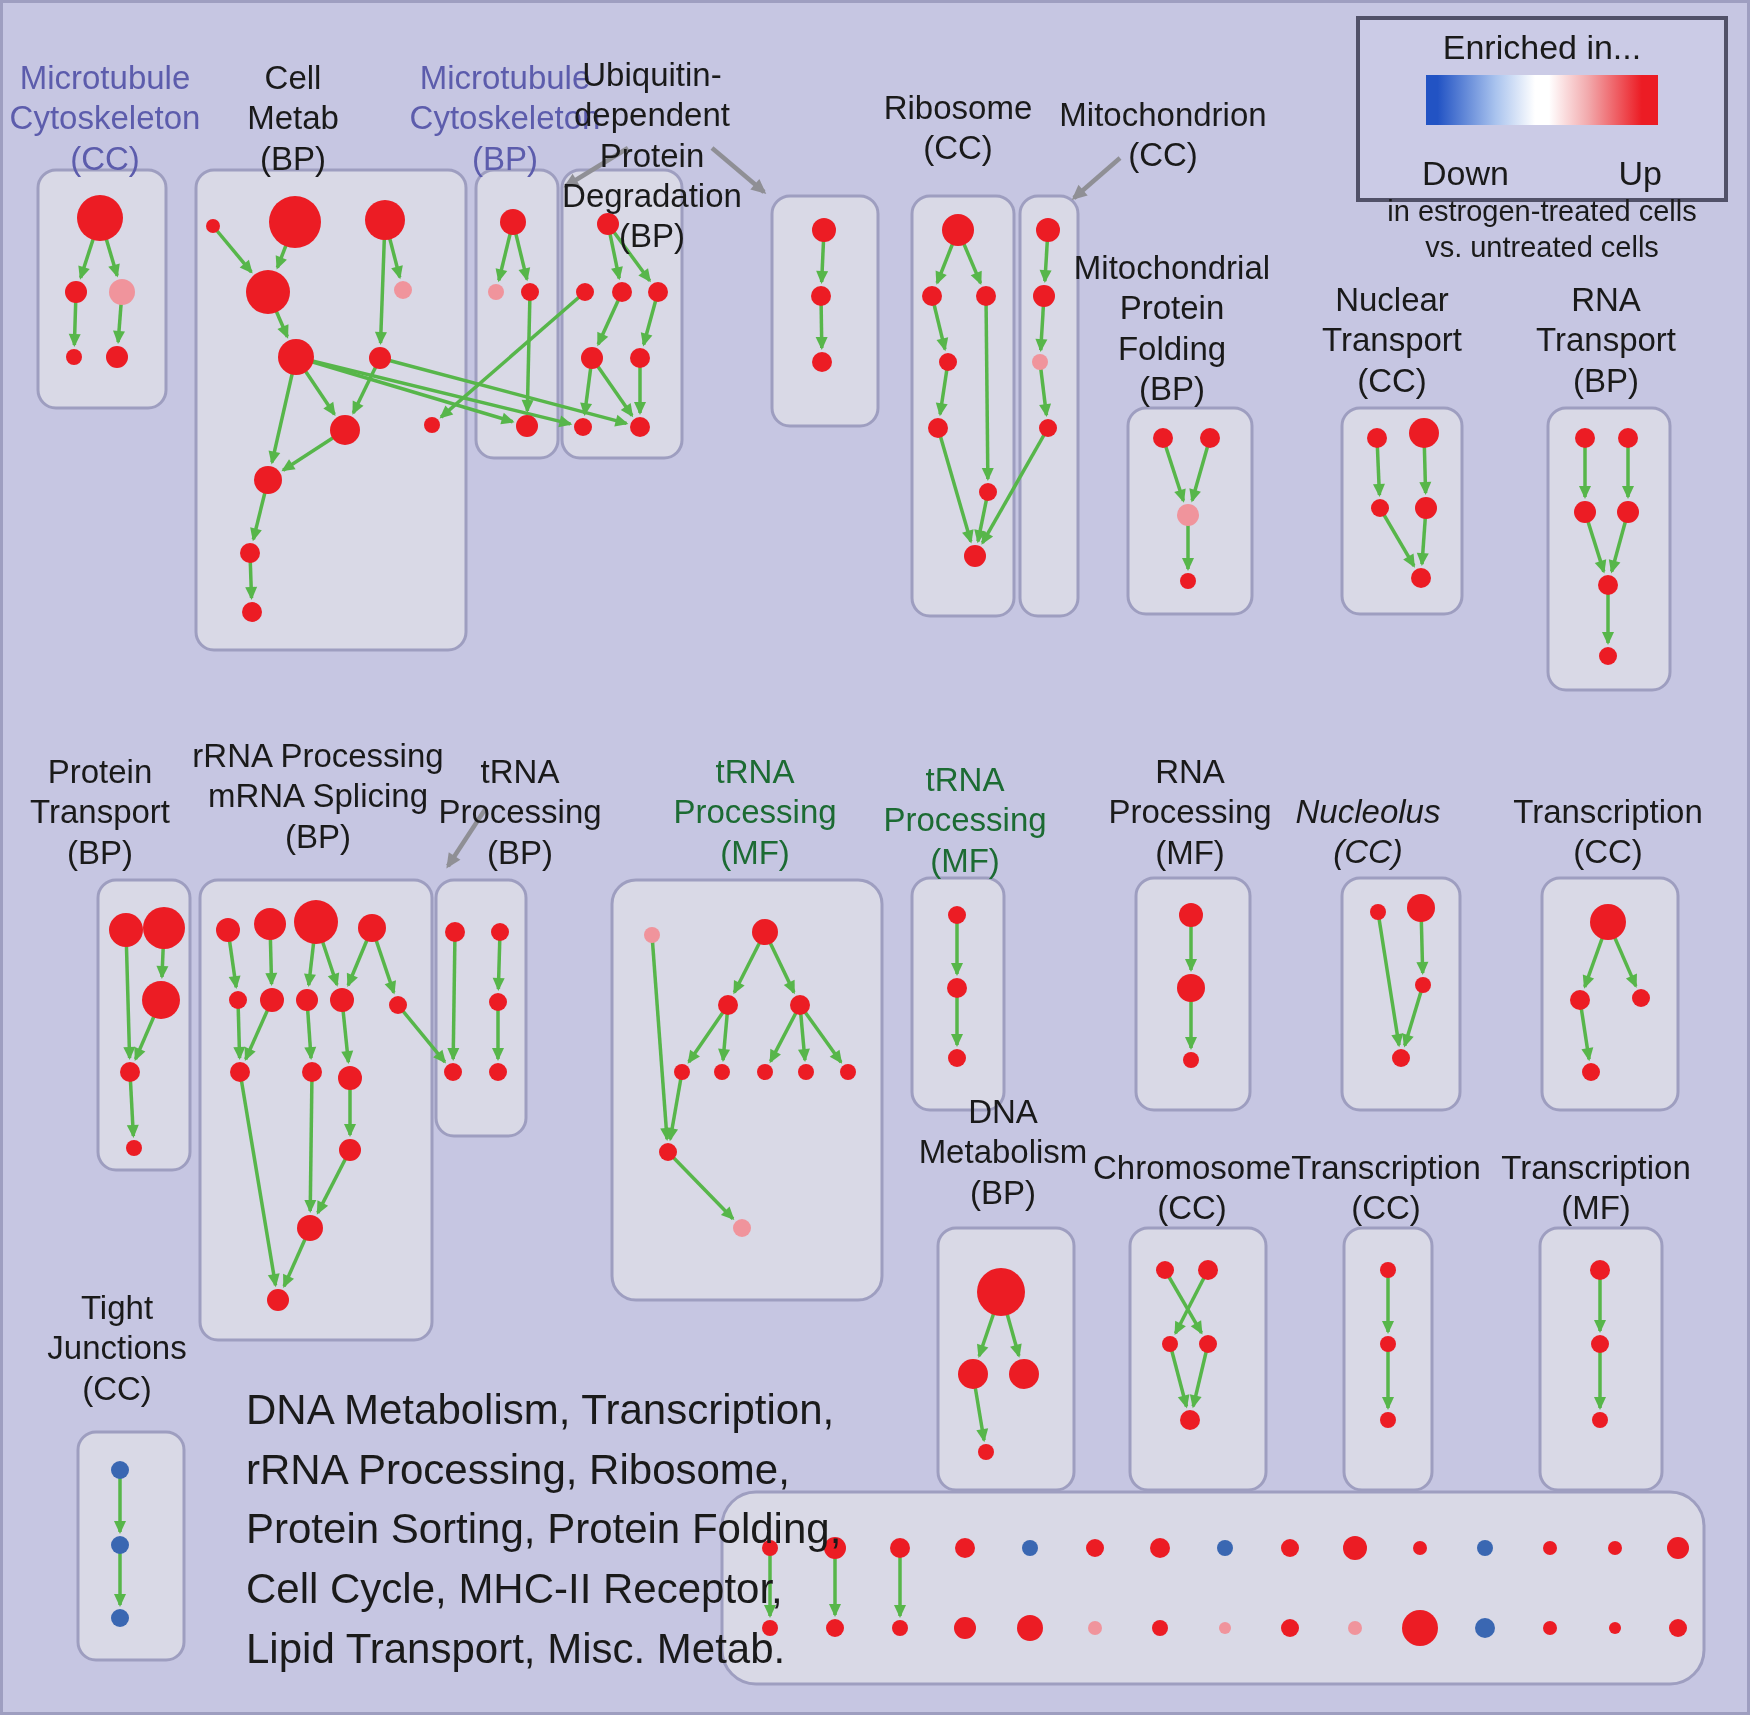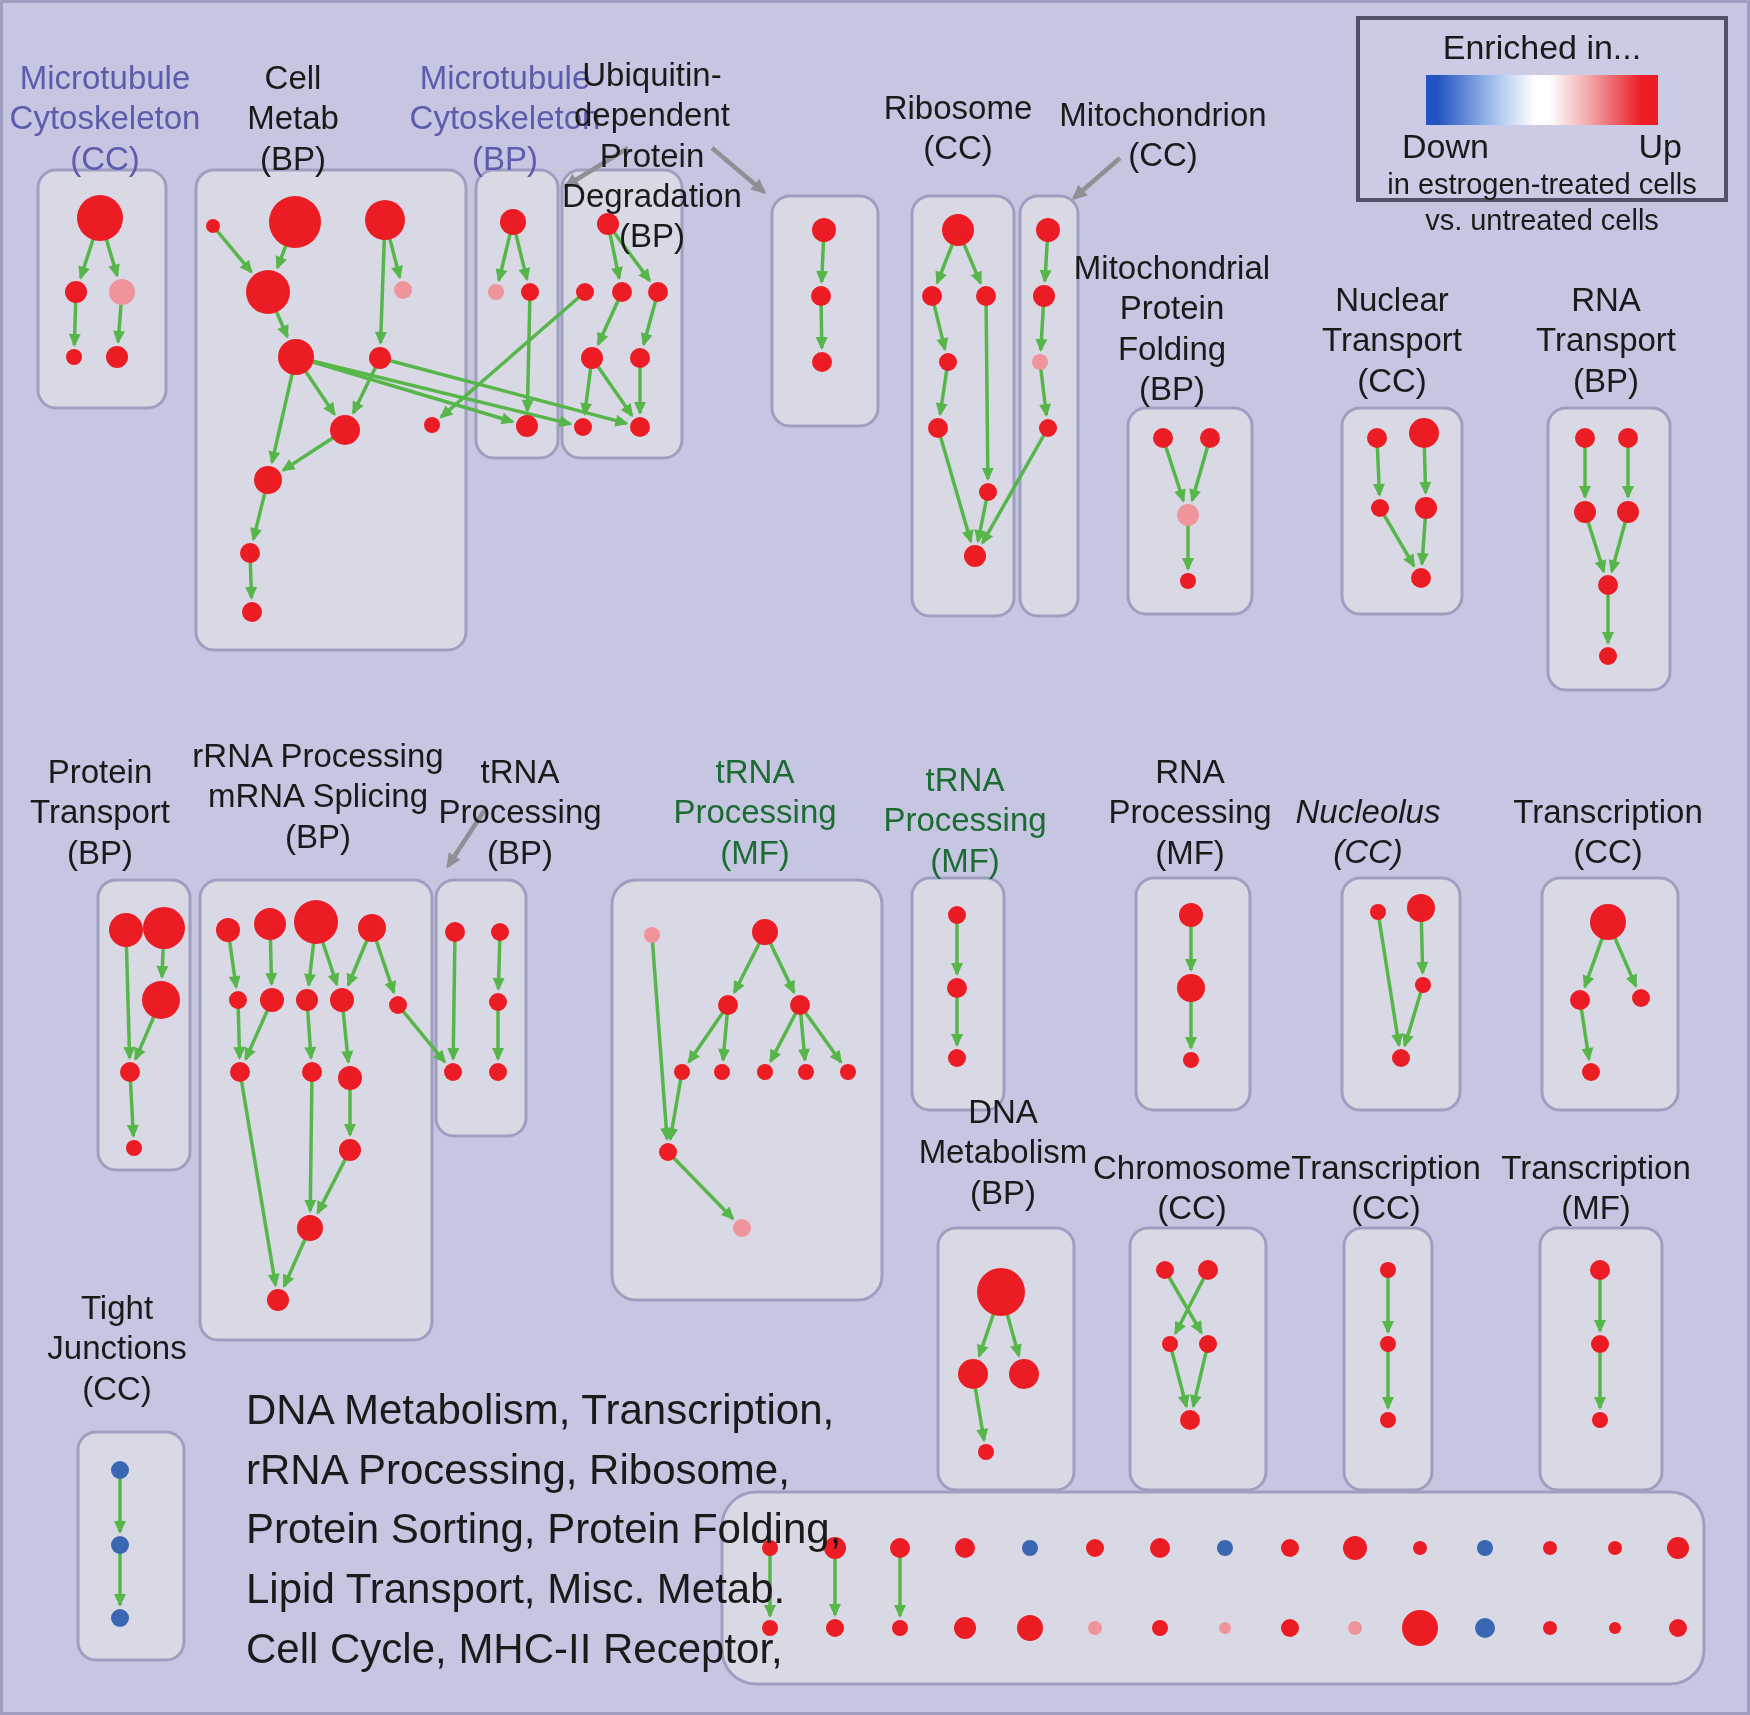"Down" .legend-ends { margin-top: none -> 27px; padding: 2px 42px 0 -> 2px 62px 0 }
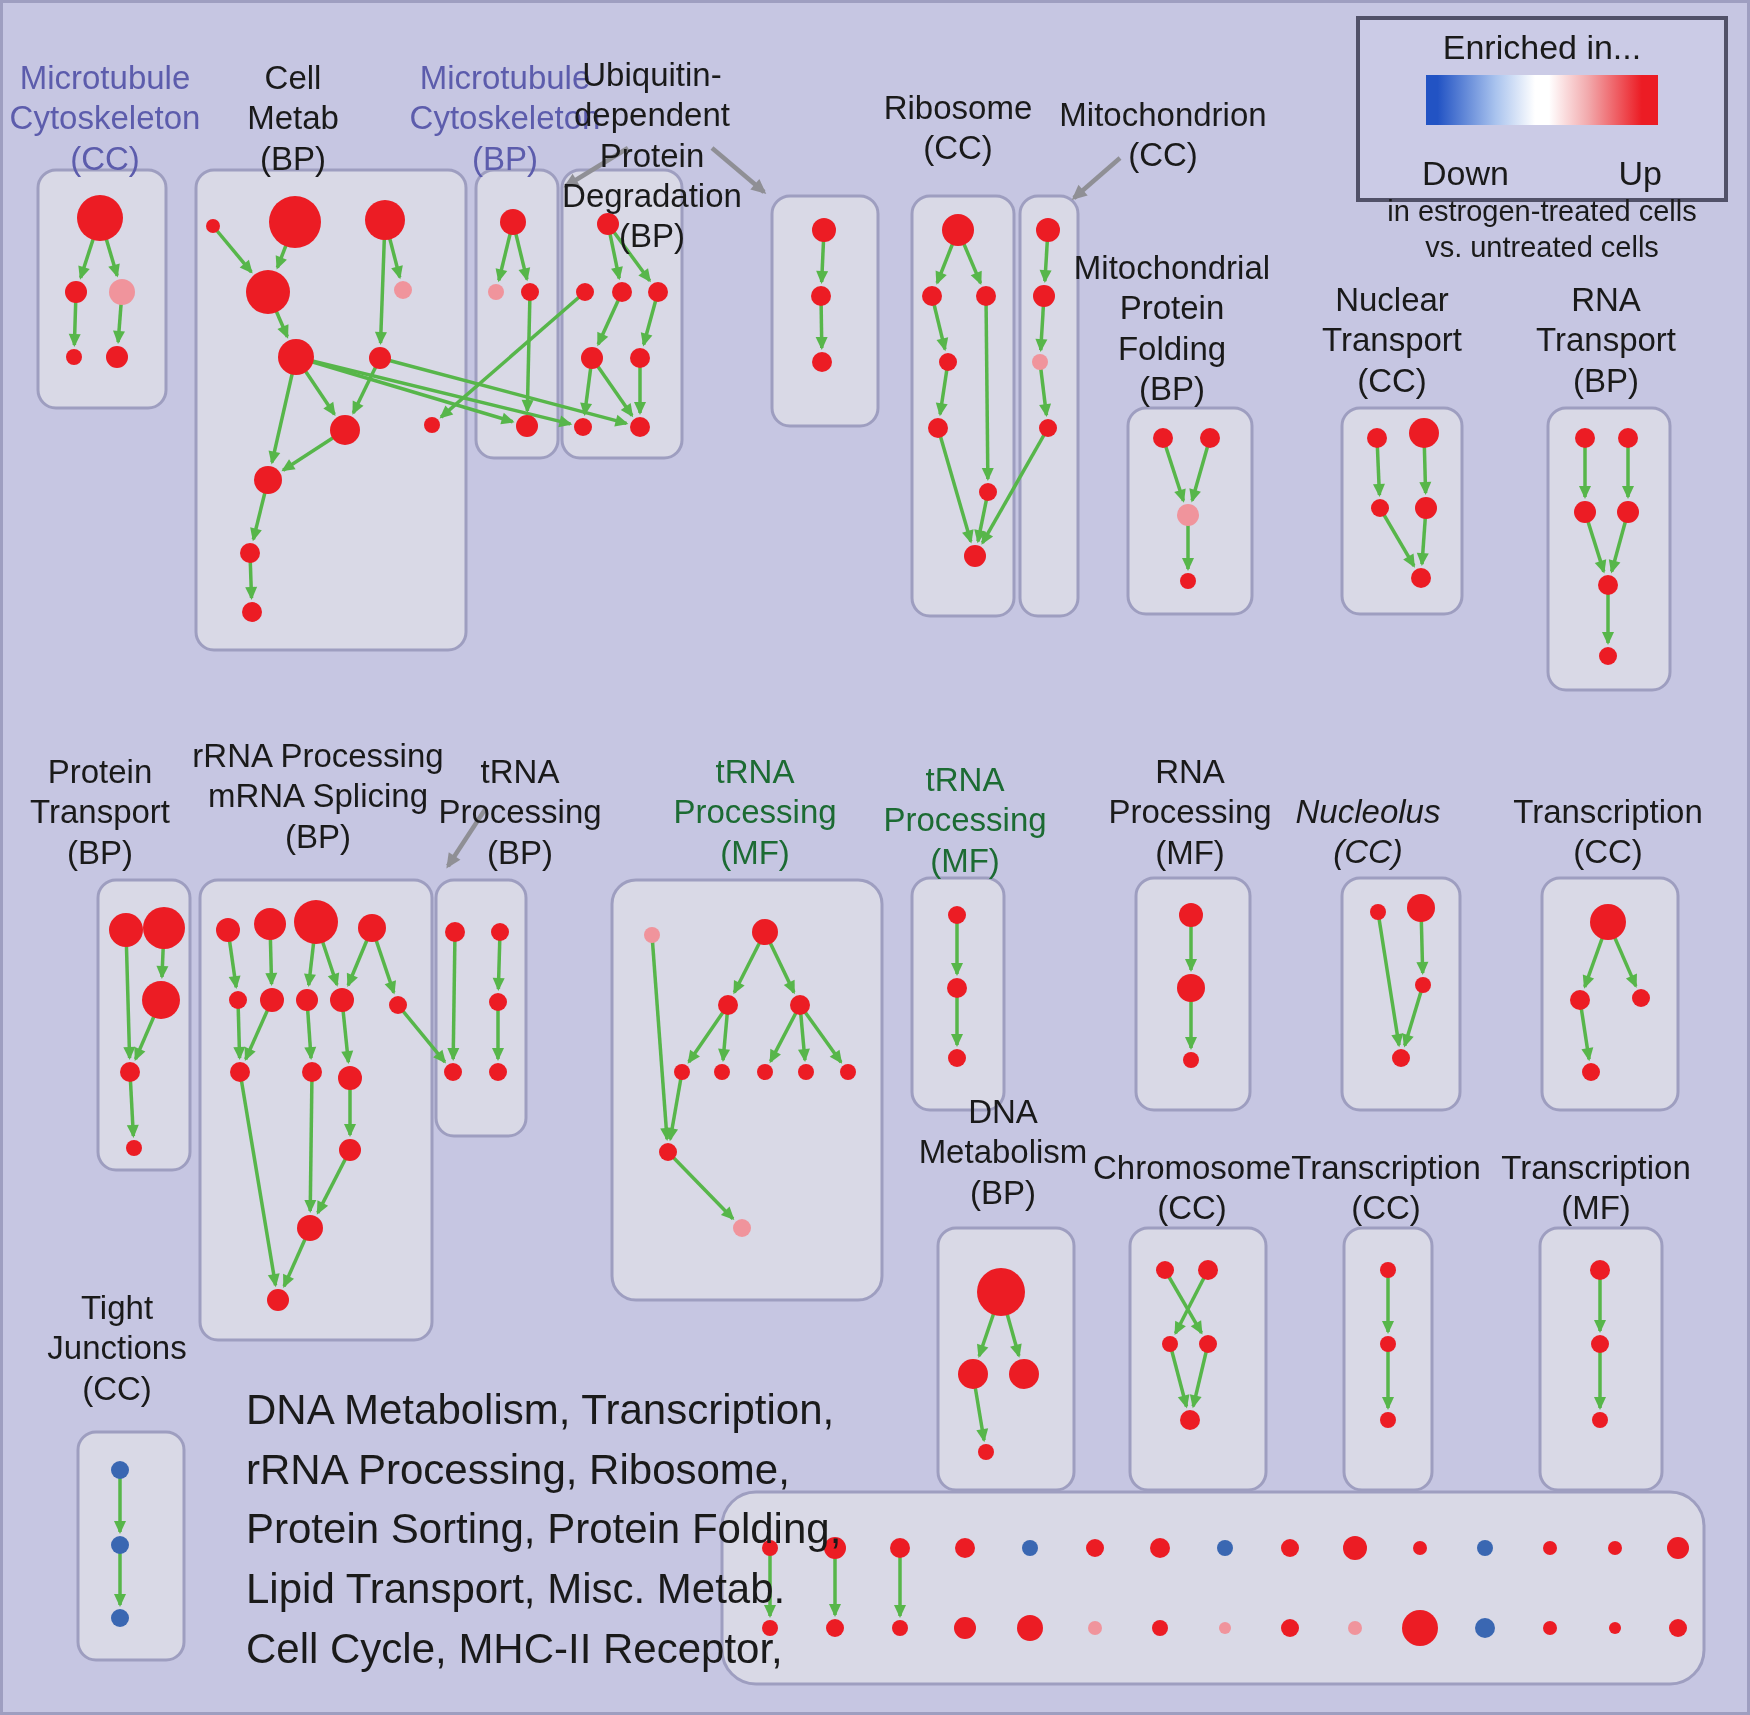"Lipid Transport, Misc. Metab." div { order: before "Cell Cycle, MHC-II Receptor," -> after "Cell Cycle, MHC-II Receptor," }
